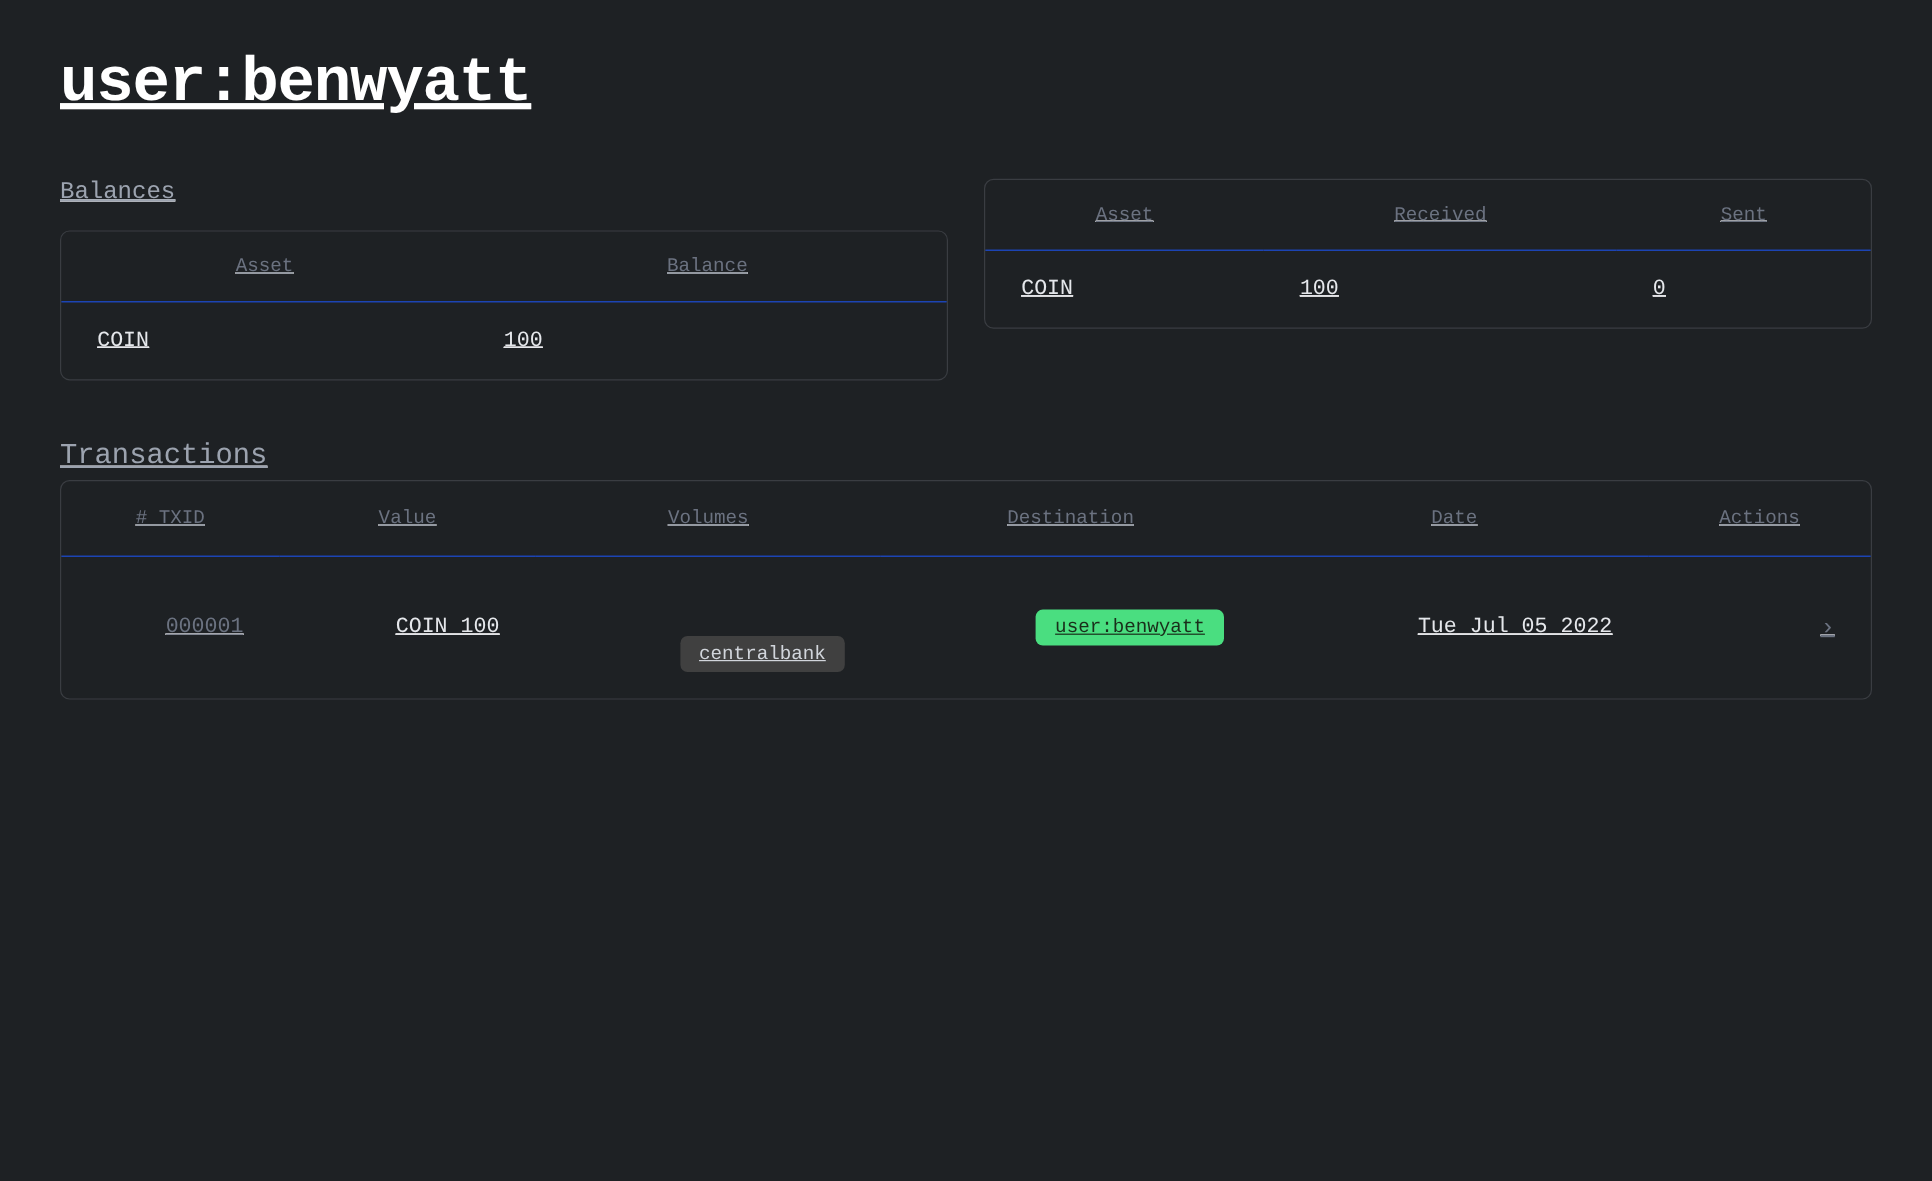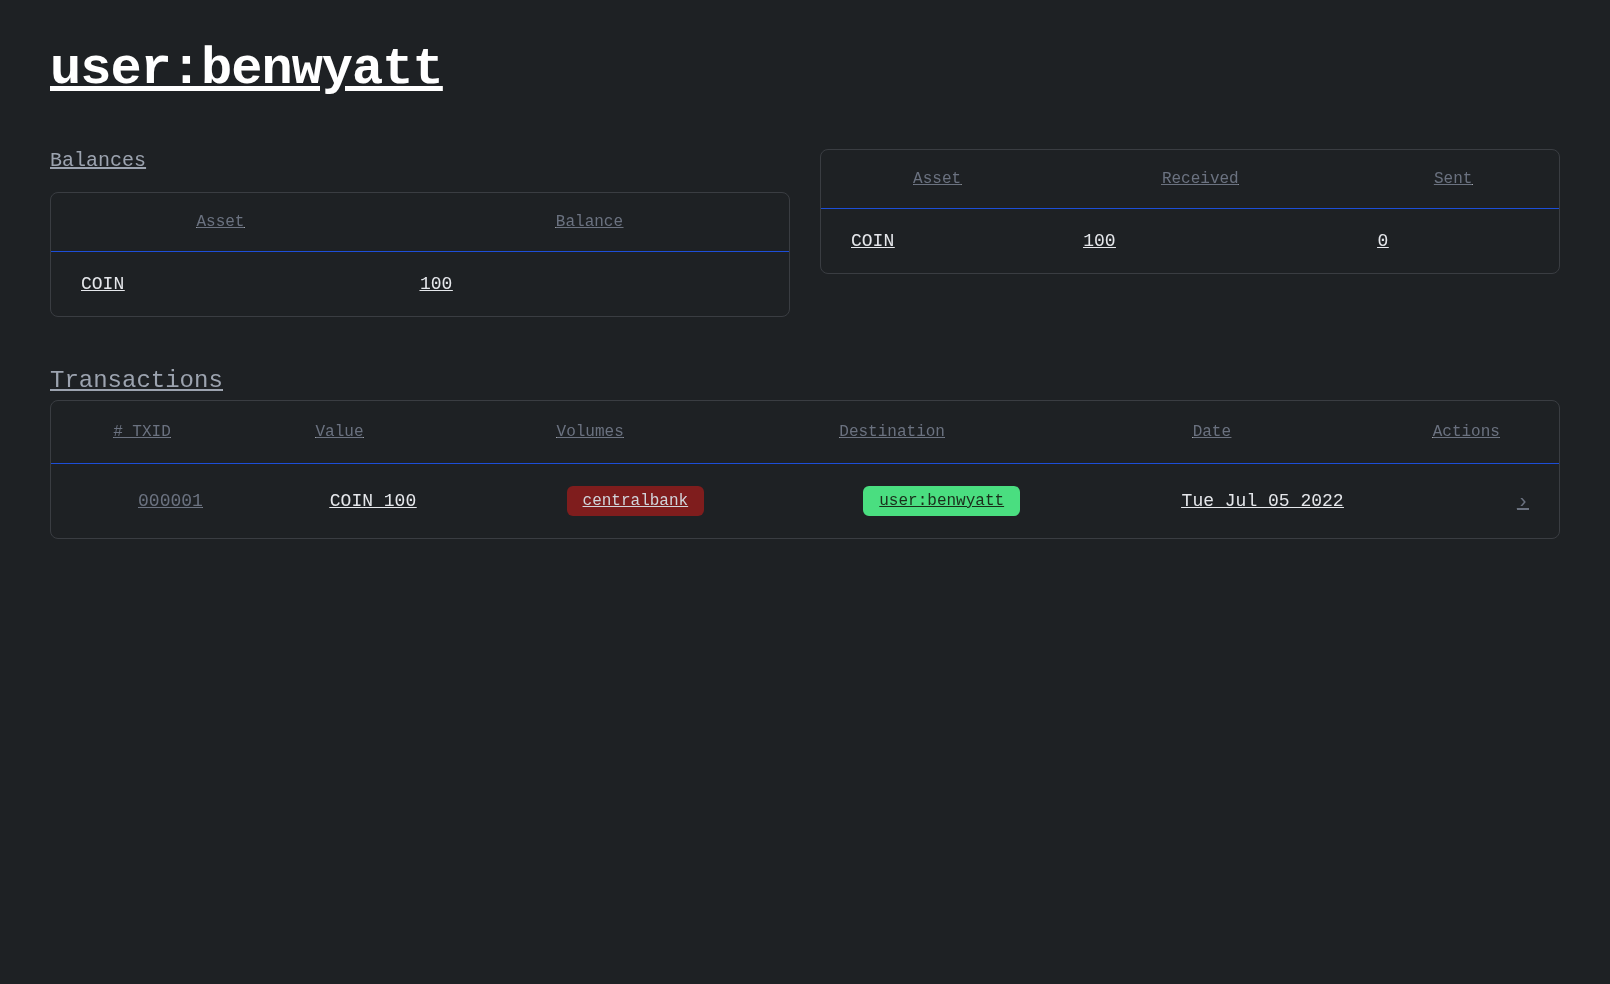"centralbank" .badge-dark { background-color: #7f1d1d -> #404040; margin-top: none -> 44px }
